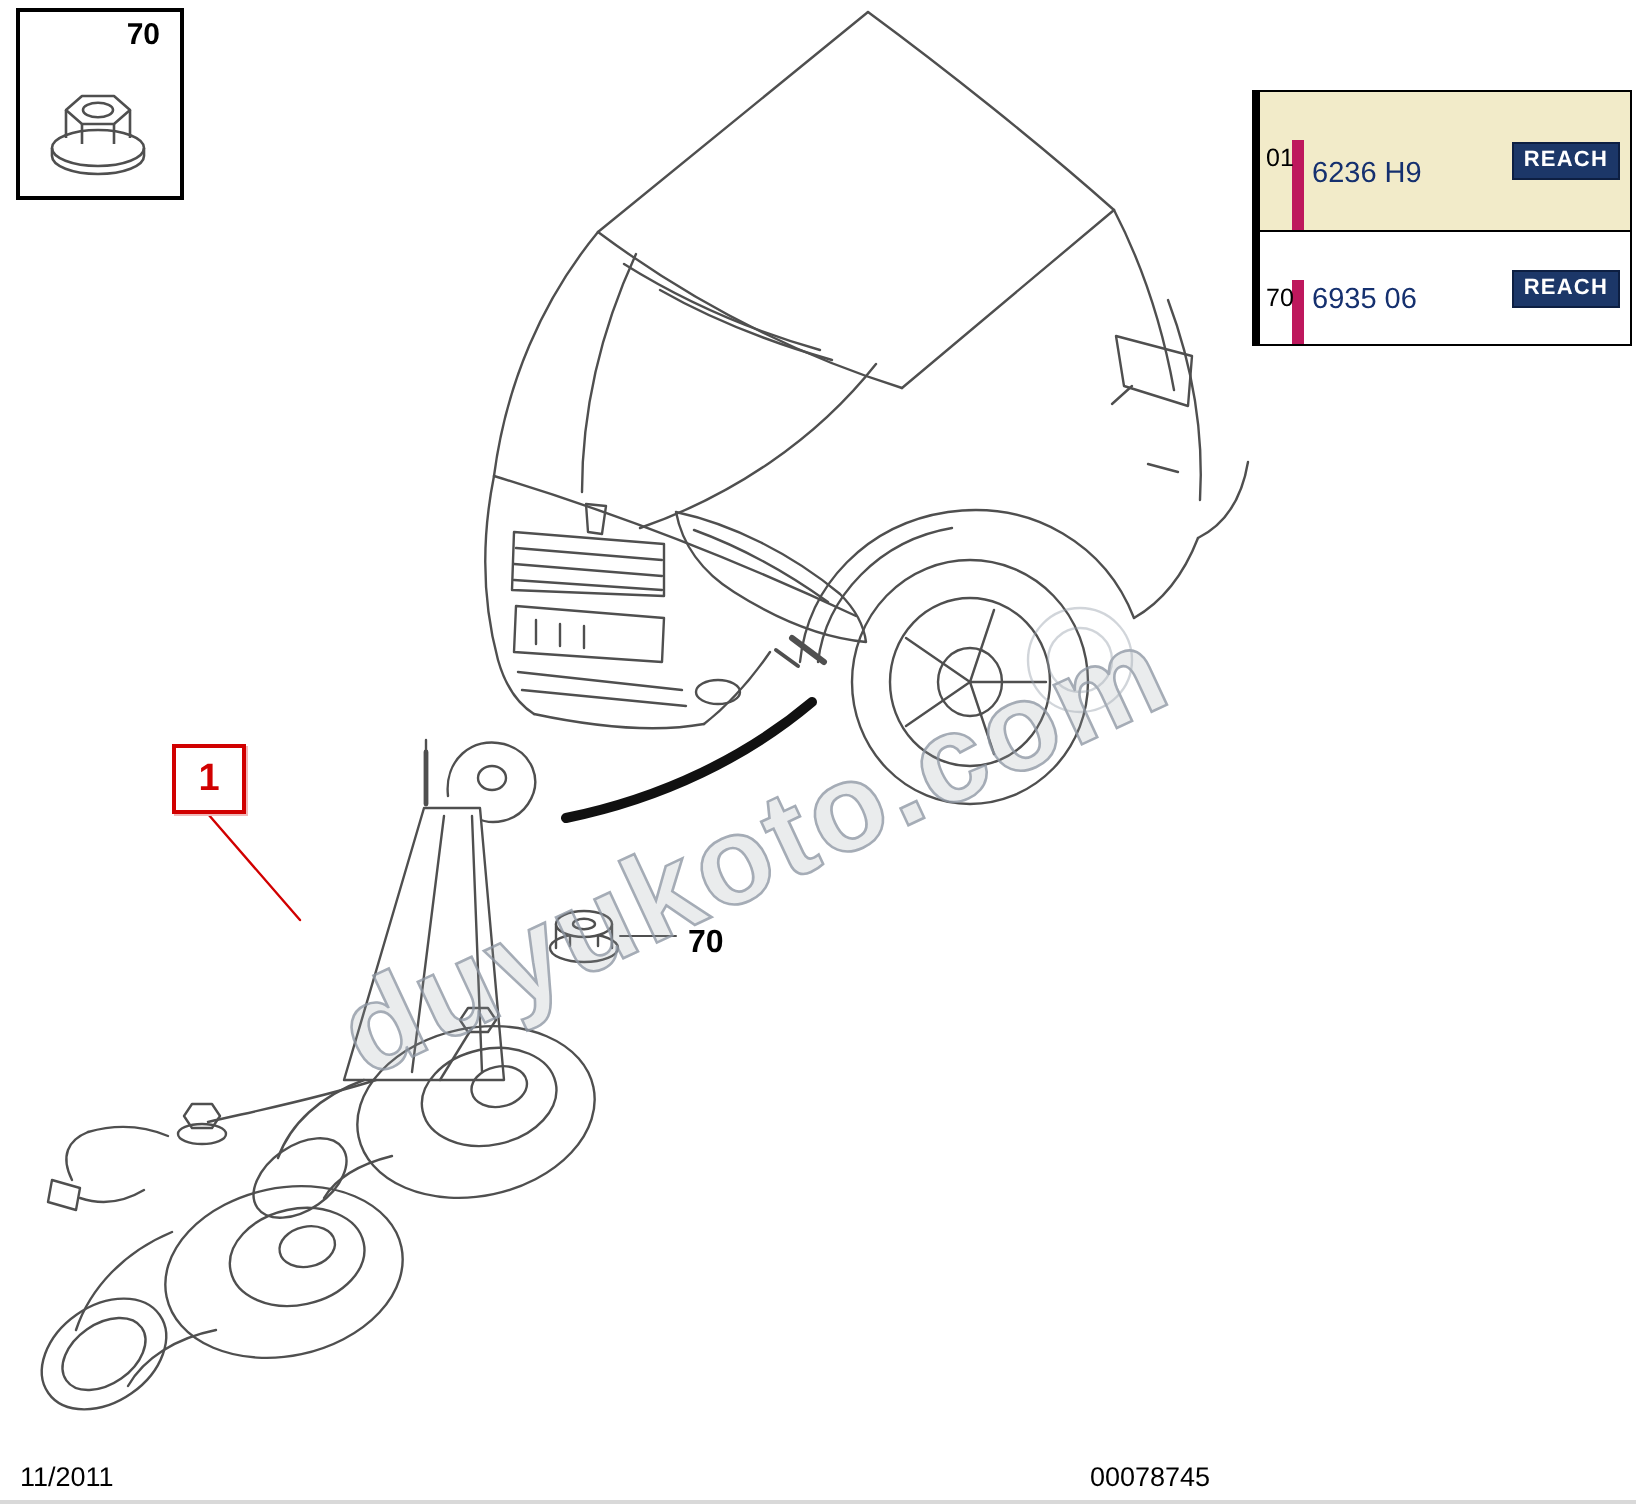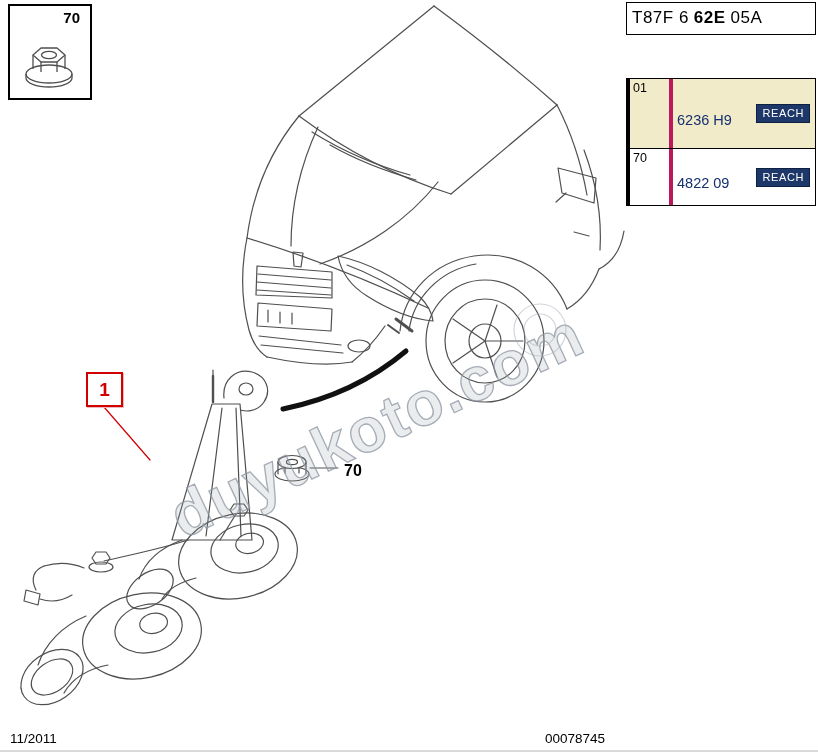"T87F 6 62E 05A" div.panel-title { html: <div><span>T87F 6</span><b>62E</b><span>05A</span></div> -> none }
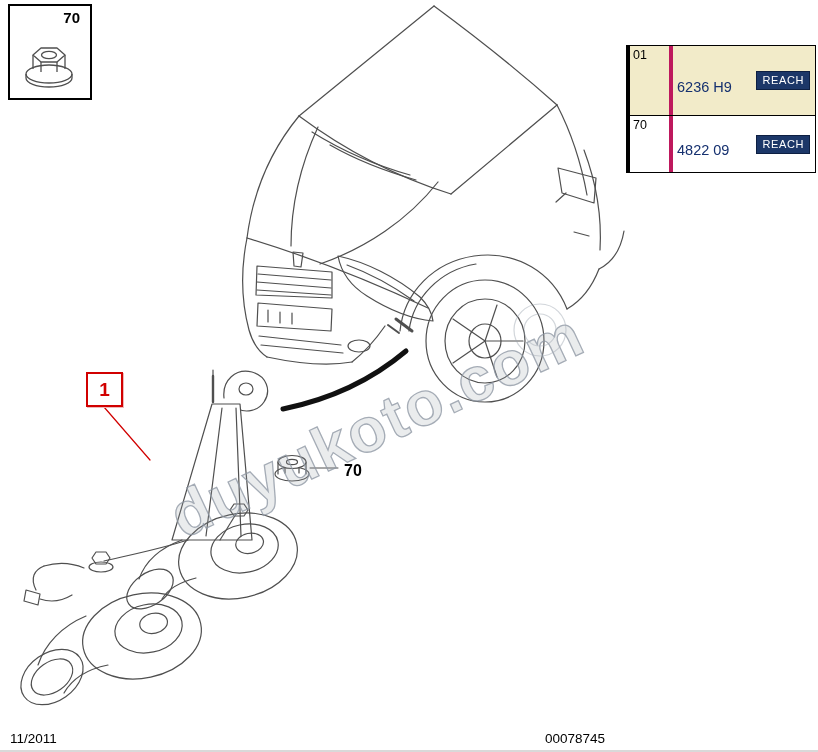"01" .idx { border-right: 4px solid #be185d -> 6px solid #be185d; margin-top: none -> 24px; width: 43px -> 22px }
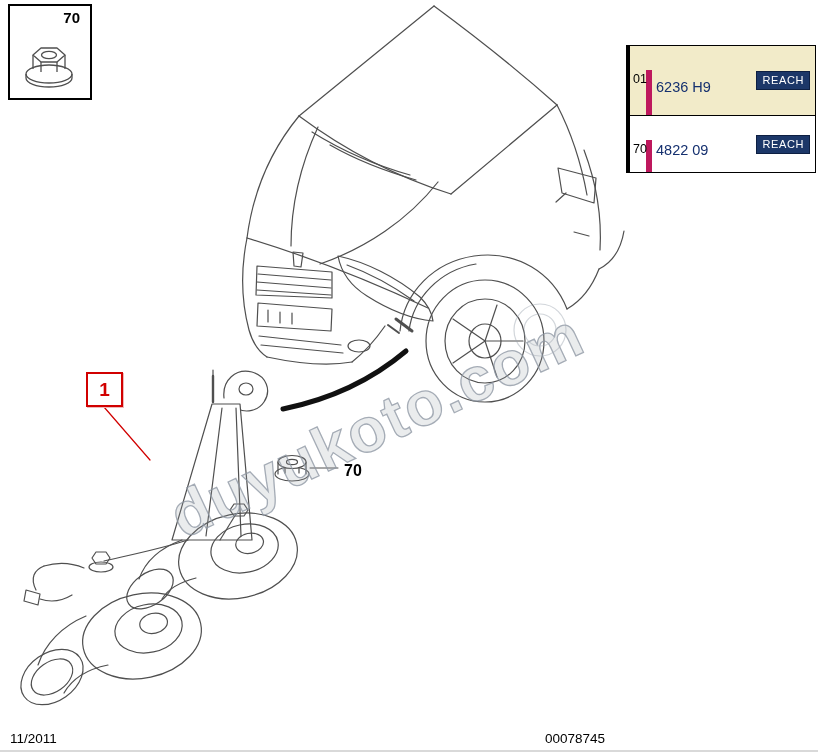"REACH" .reach { font-weight: normal -> bold }
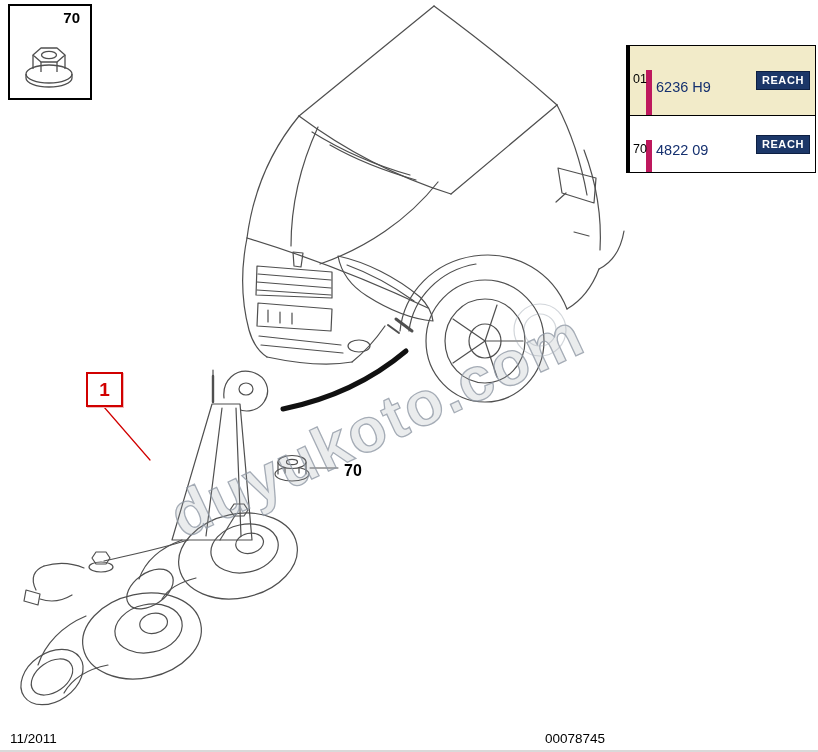"4822 09" span.part-no { text: 4822 09 -> 6935 06 }
